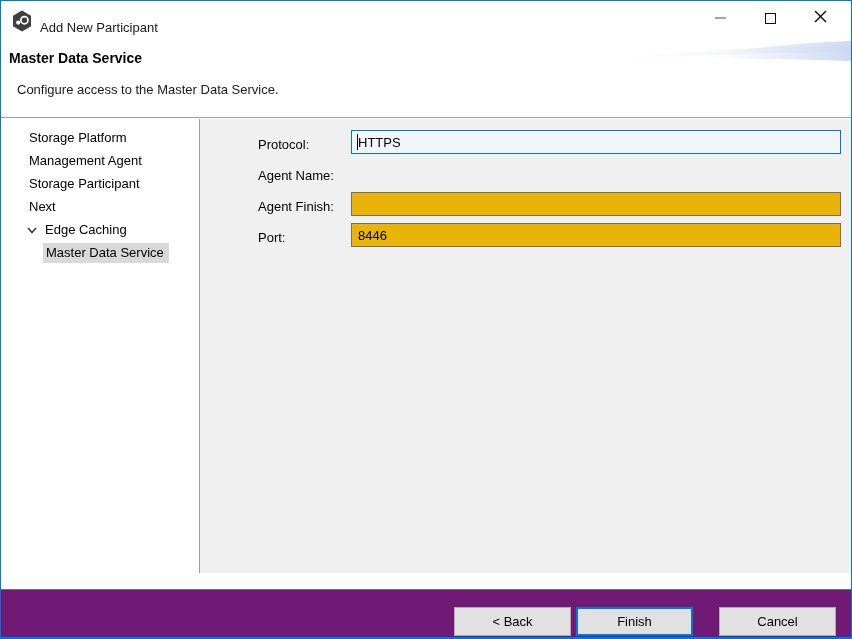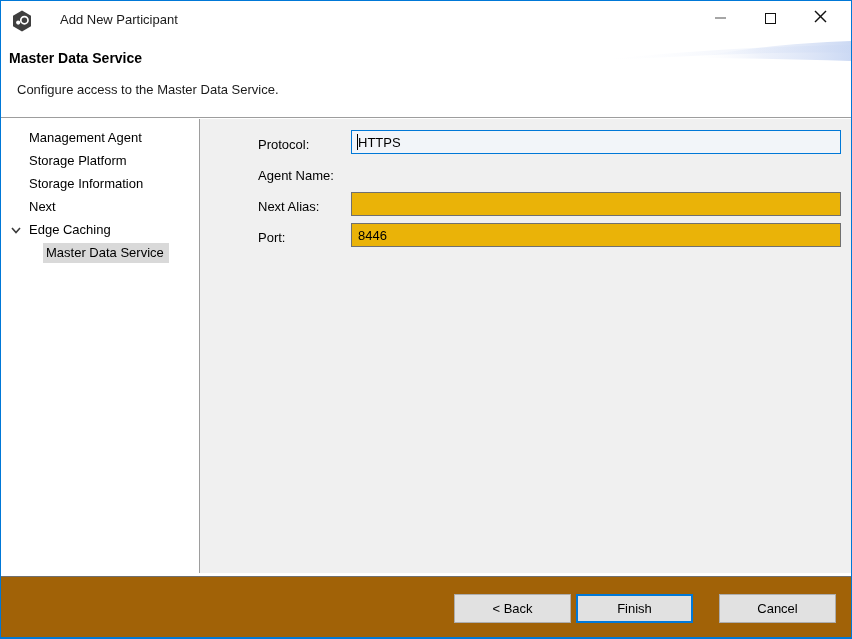"Add New Participant" .titlebar-left { align-items: flex-start -> flex-end; gap: 27px -> 7px }
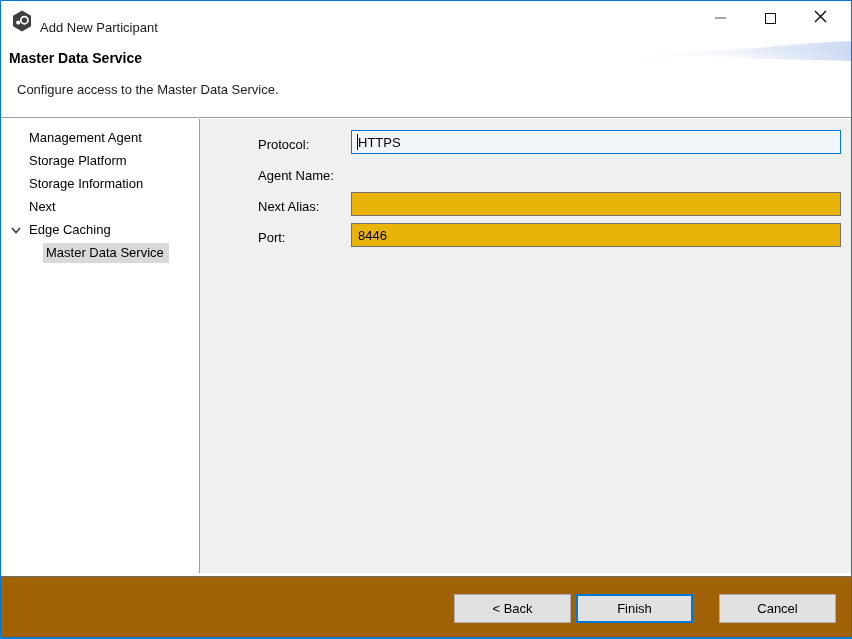"Management Agent" div.nav-item { order: before "Storage Platform" -> after "Storage Platform" }
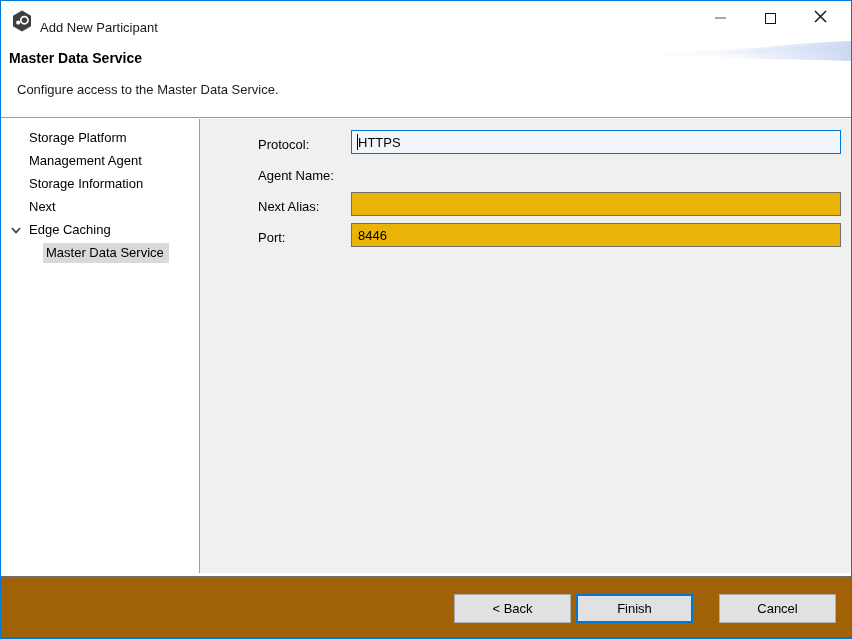"Storage Information" span.nav-label { text: Information -> Participant }
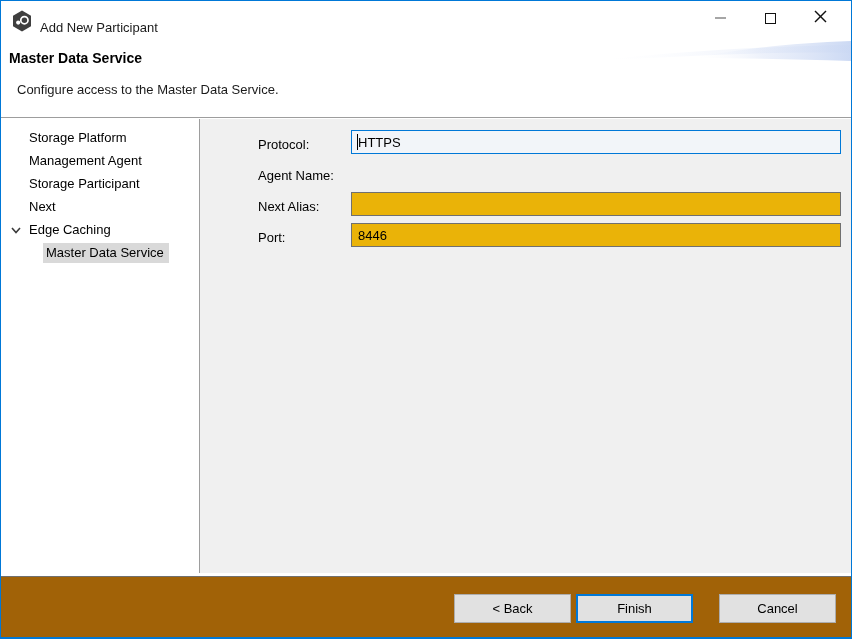"Next Alias:" span.form-label { text: Next Alias -> Agent Finish }
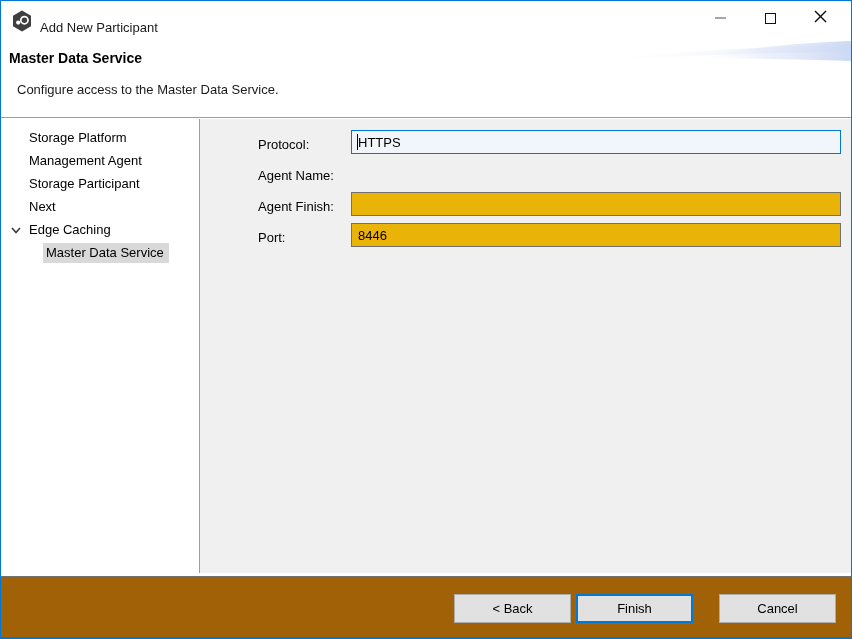"Edge Caching" .nav-item.has-chevron { padding-left: 8px -> 24px }
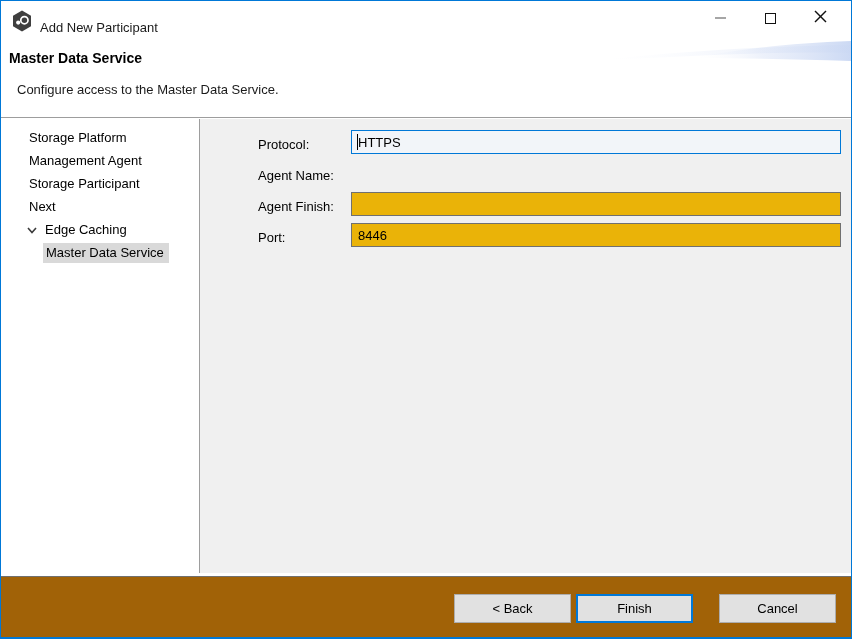"< Back" .footer { background: #a16207 -> #701a75; height: 61px -> 48px }
